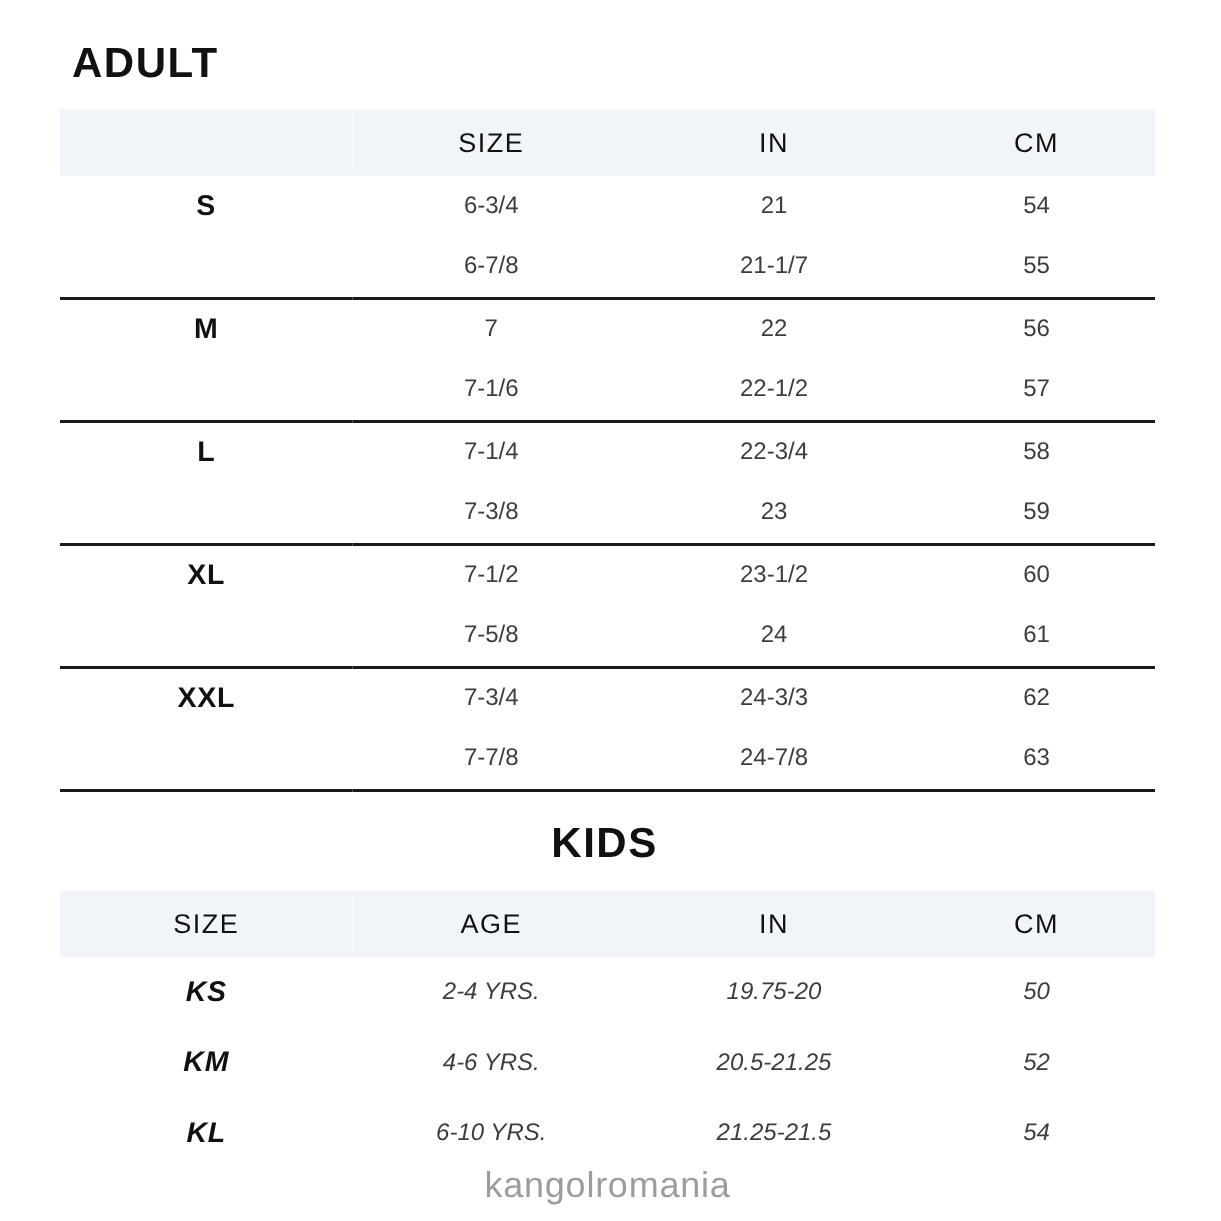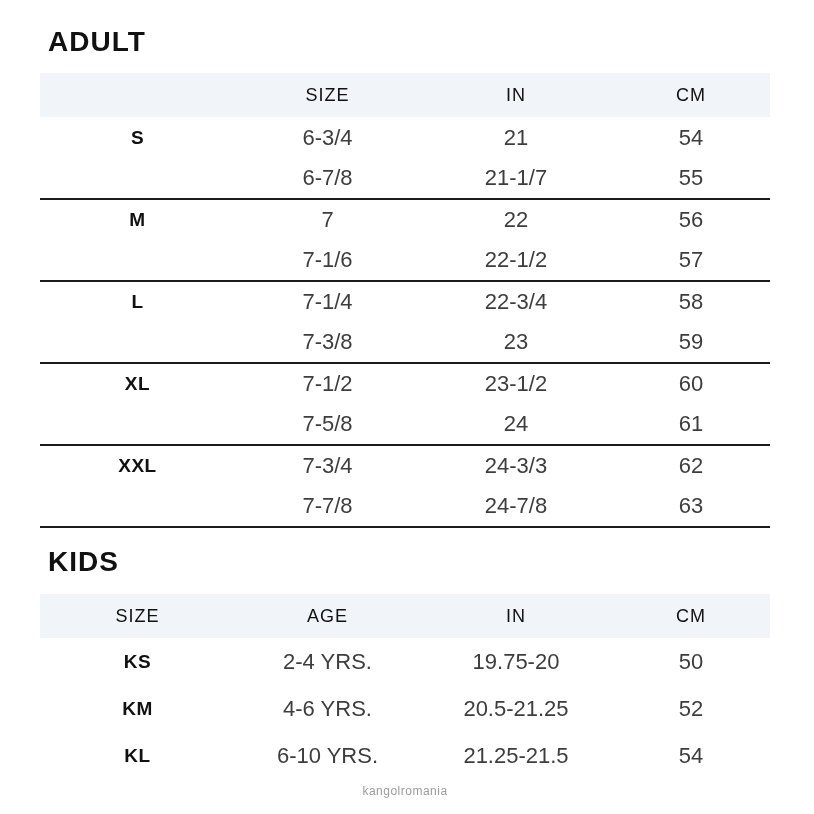"6-3/4" table.size-table td { font-size: 22px -> 16px }
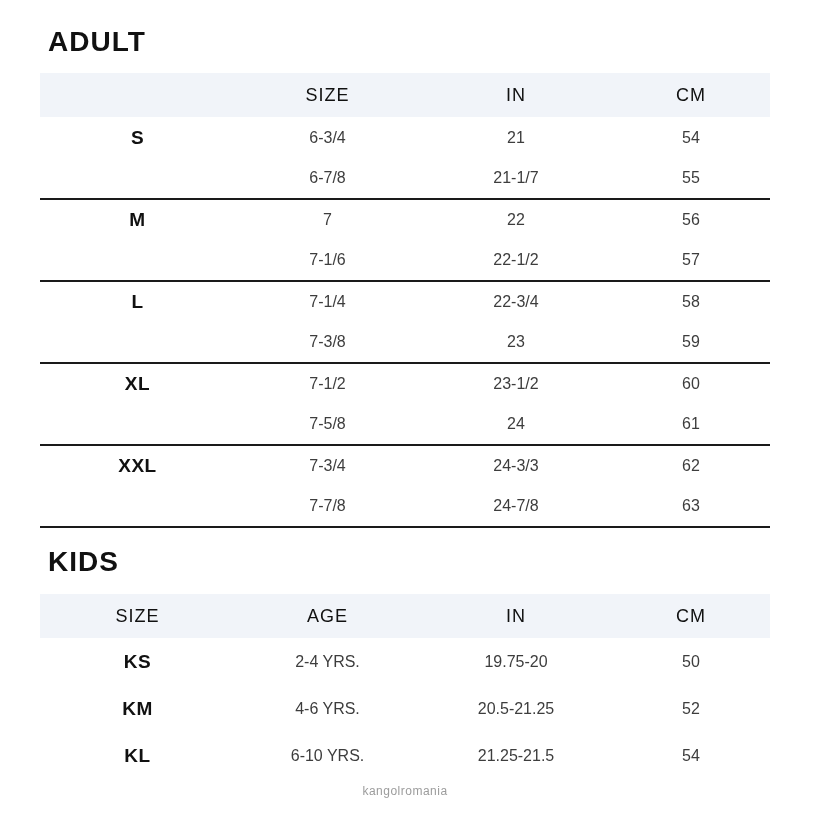"KIDS" .section-title.kids { text-align: none -> center }
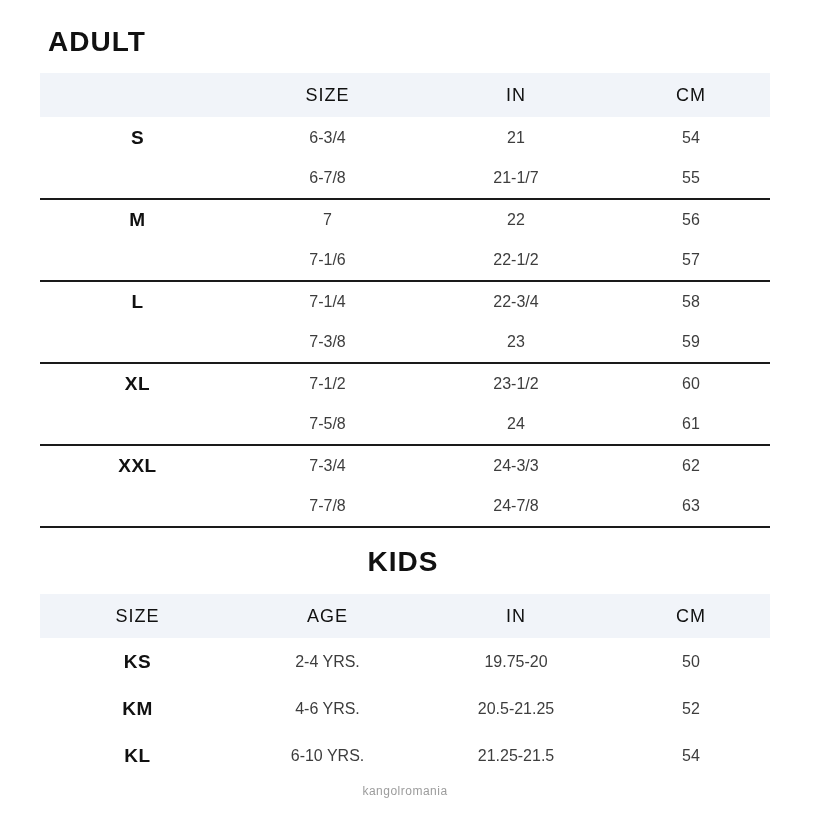"KS" table.kids-table td { font-style: none -> italic }
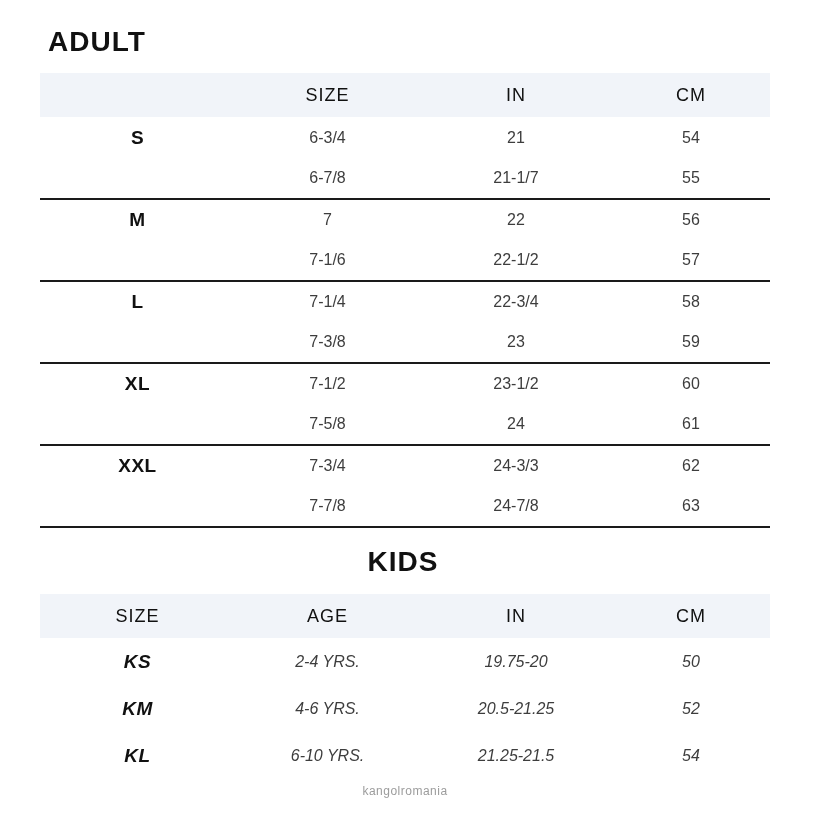"kangolromania" .footer { font-size: 12px -> 24px }
